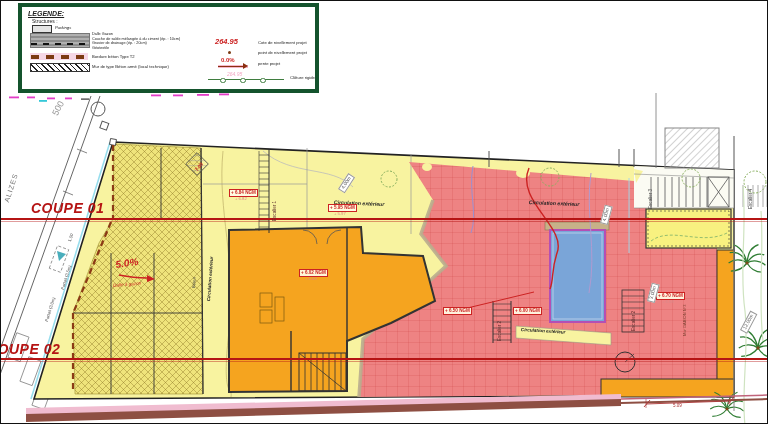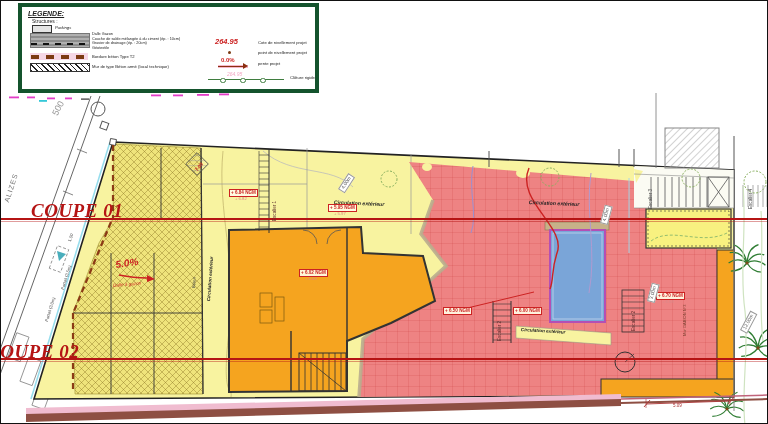"COUPE 01" .coupe { font-family: Liberation Serif, serif -> none; font-size: 19px -> 14px }
